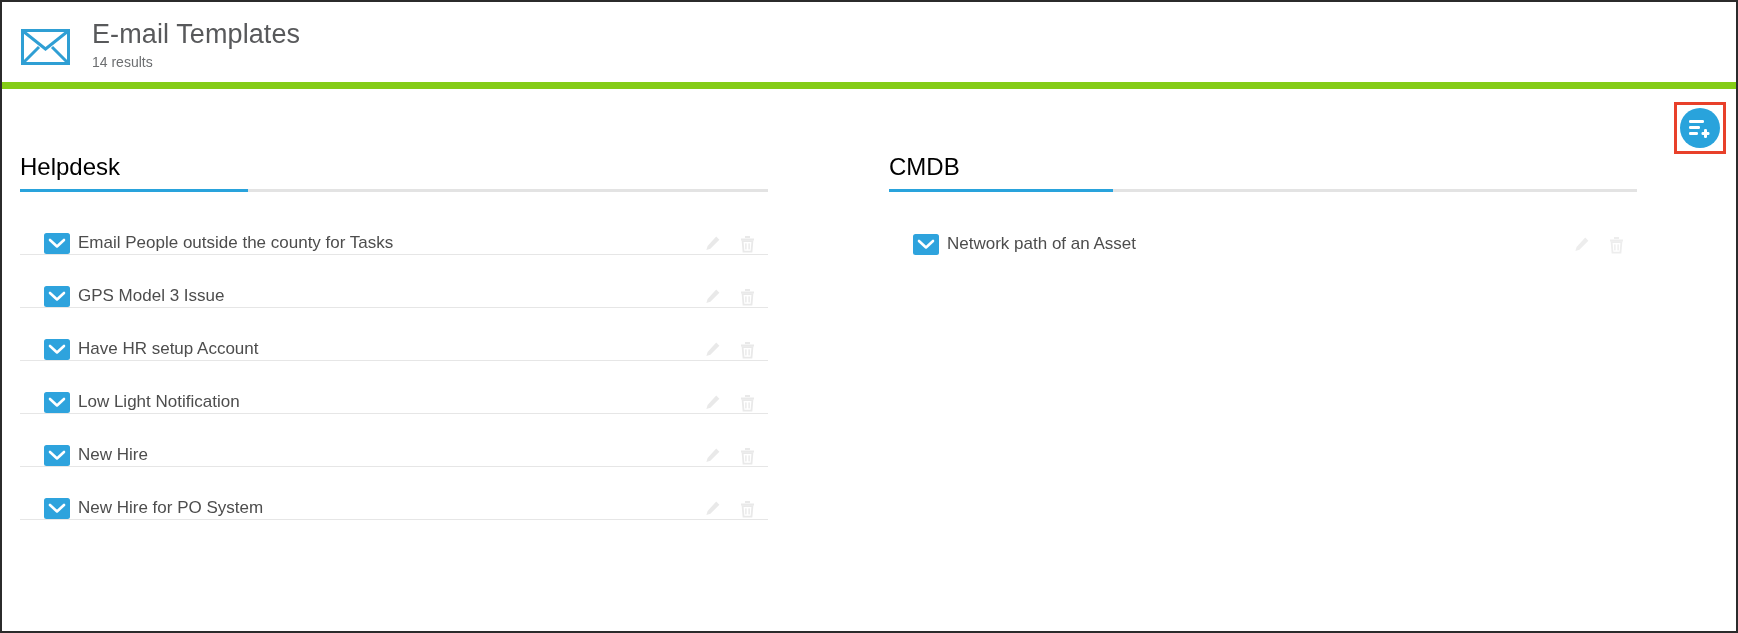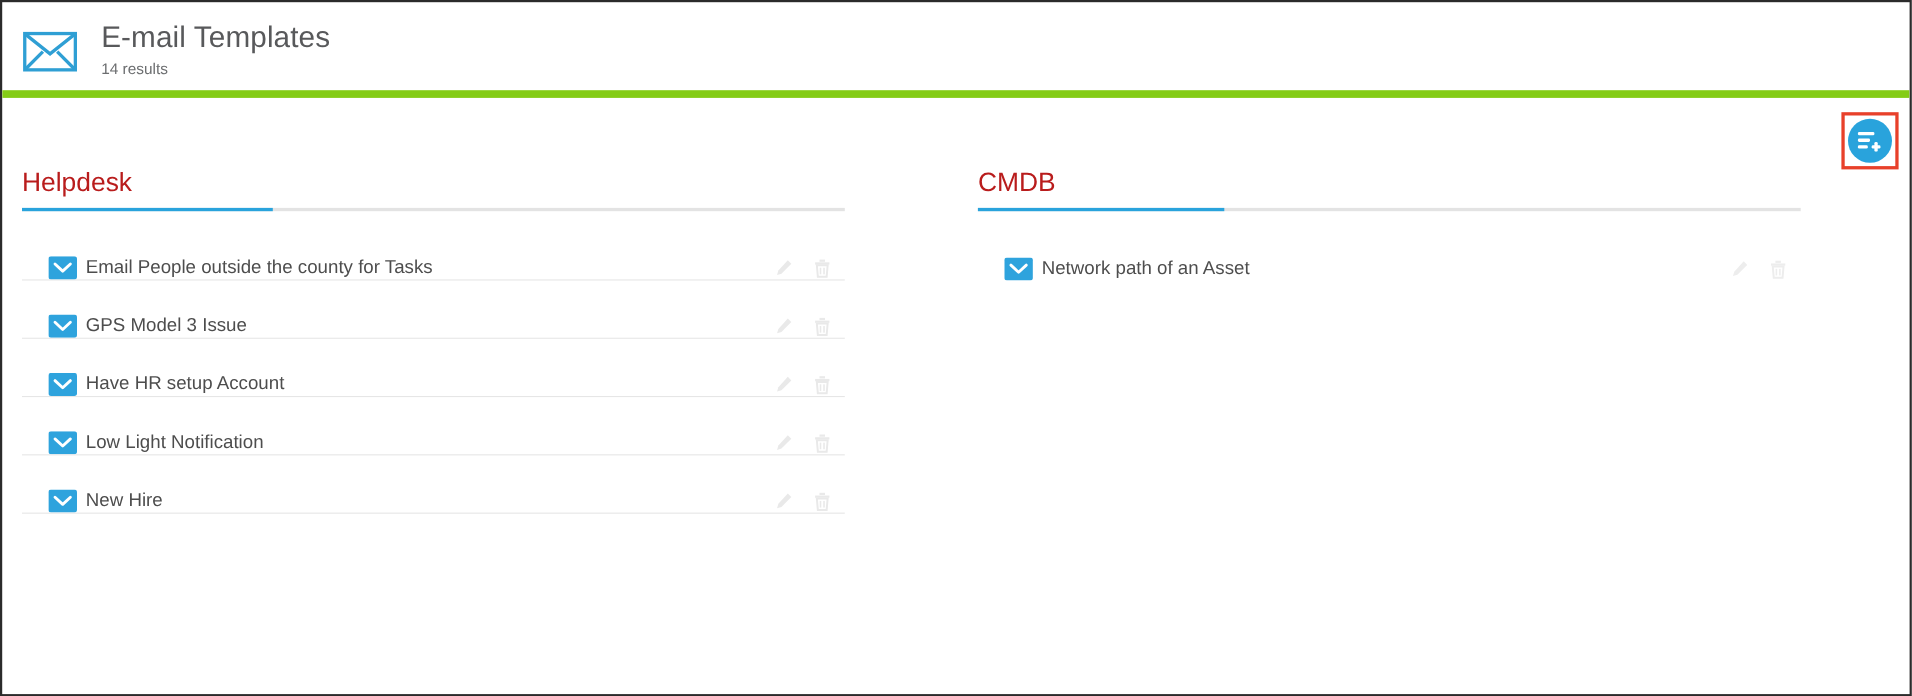"Helpdesk" .sec-title { color: #b91c1c -> #000000 }
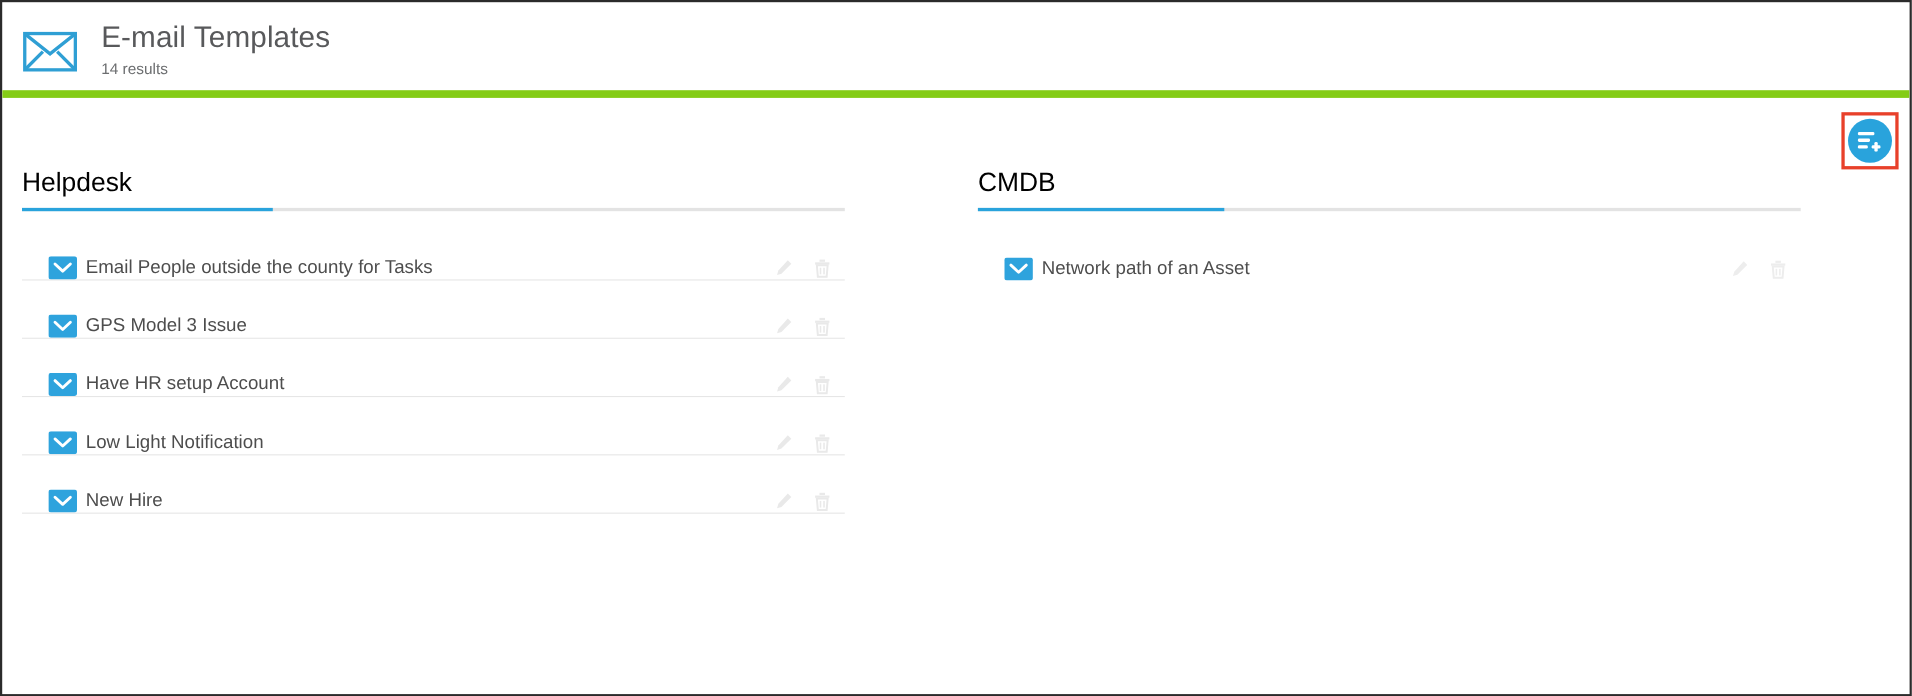"New Hire for PO System" div.row { html: none -> <div> <span> <svg> <rect></rect> <path></path> </svg> </span> <span>New Hire for PO System</span> <span> <span> <svg> <path></path> </svg> </span> <span> <svg> <rect></rect> <rect></rect> <path></path> <rect></rect> <rect></rect> </svg> </span> </span> </div> }
